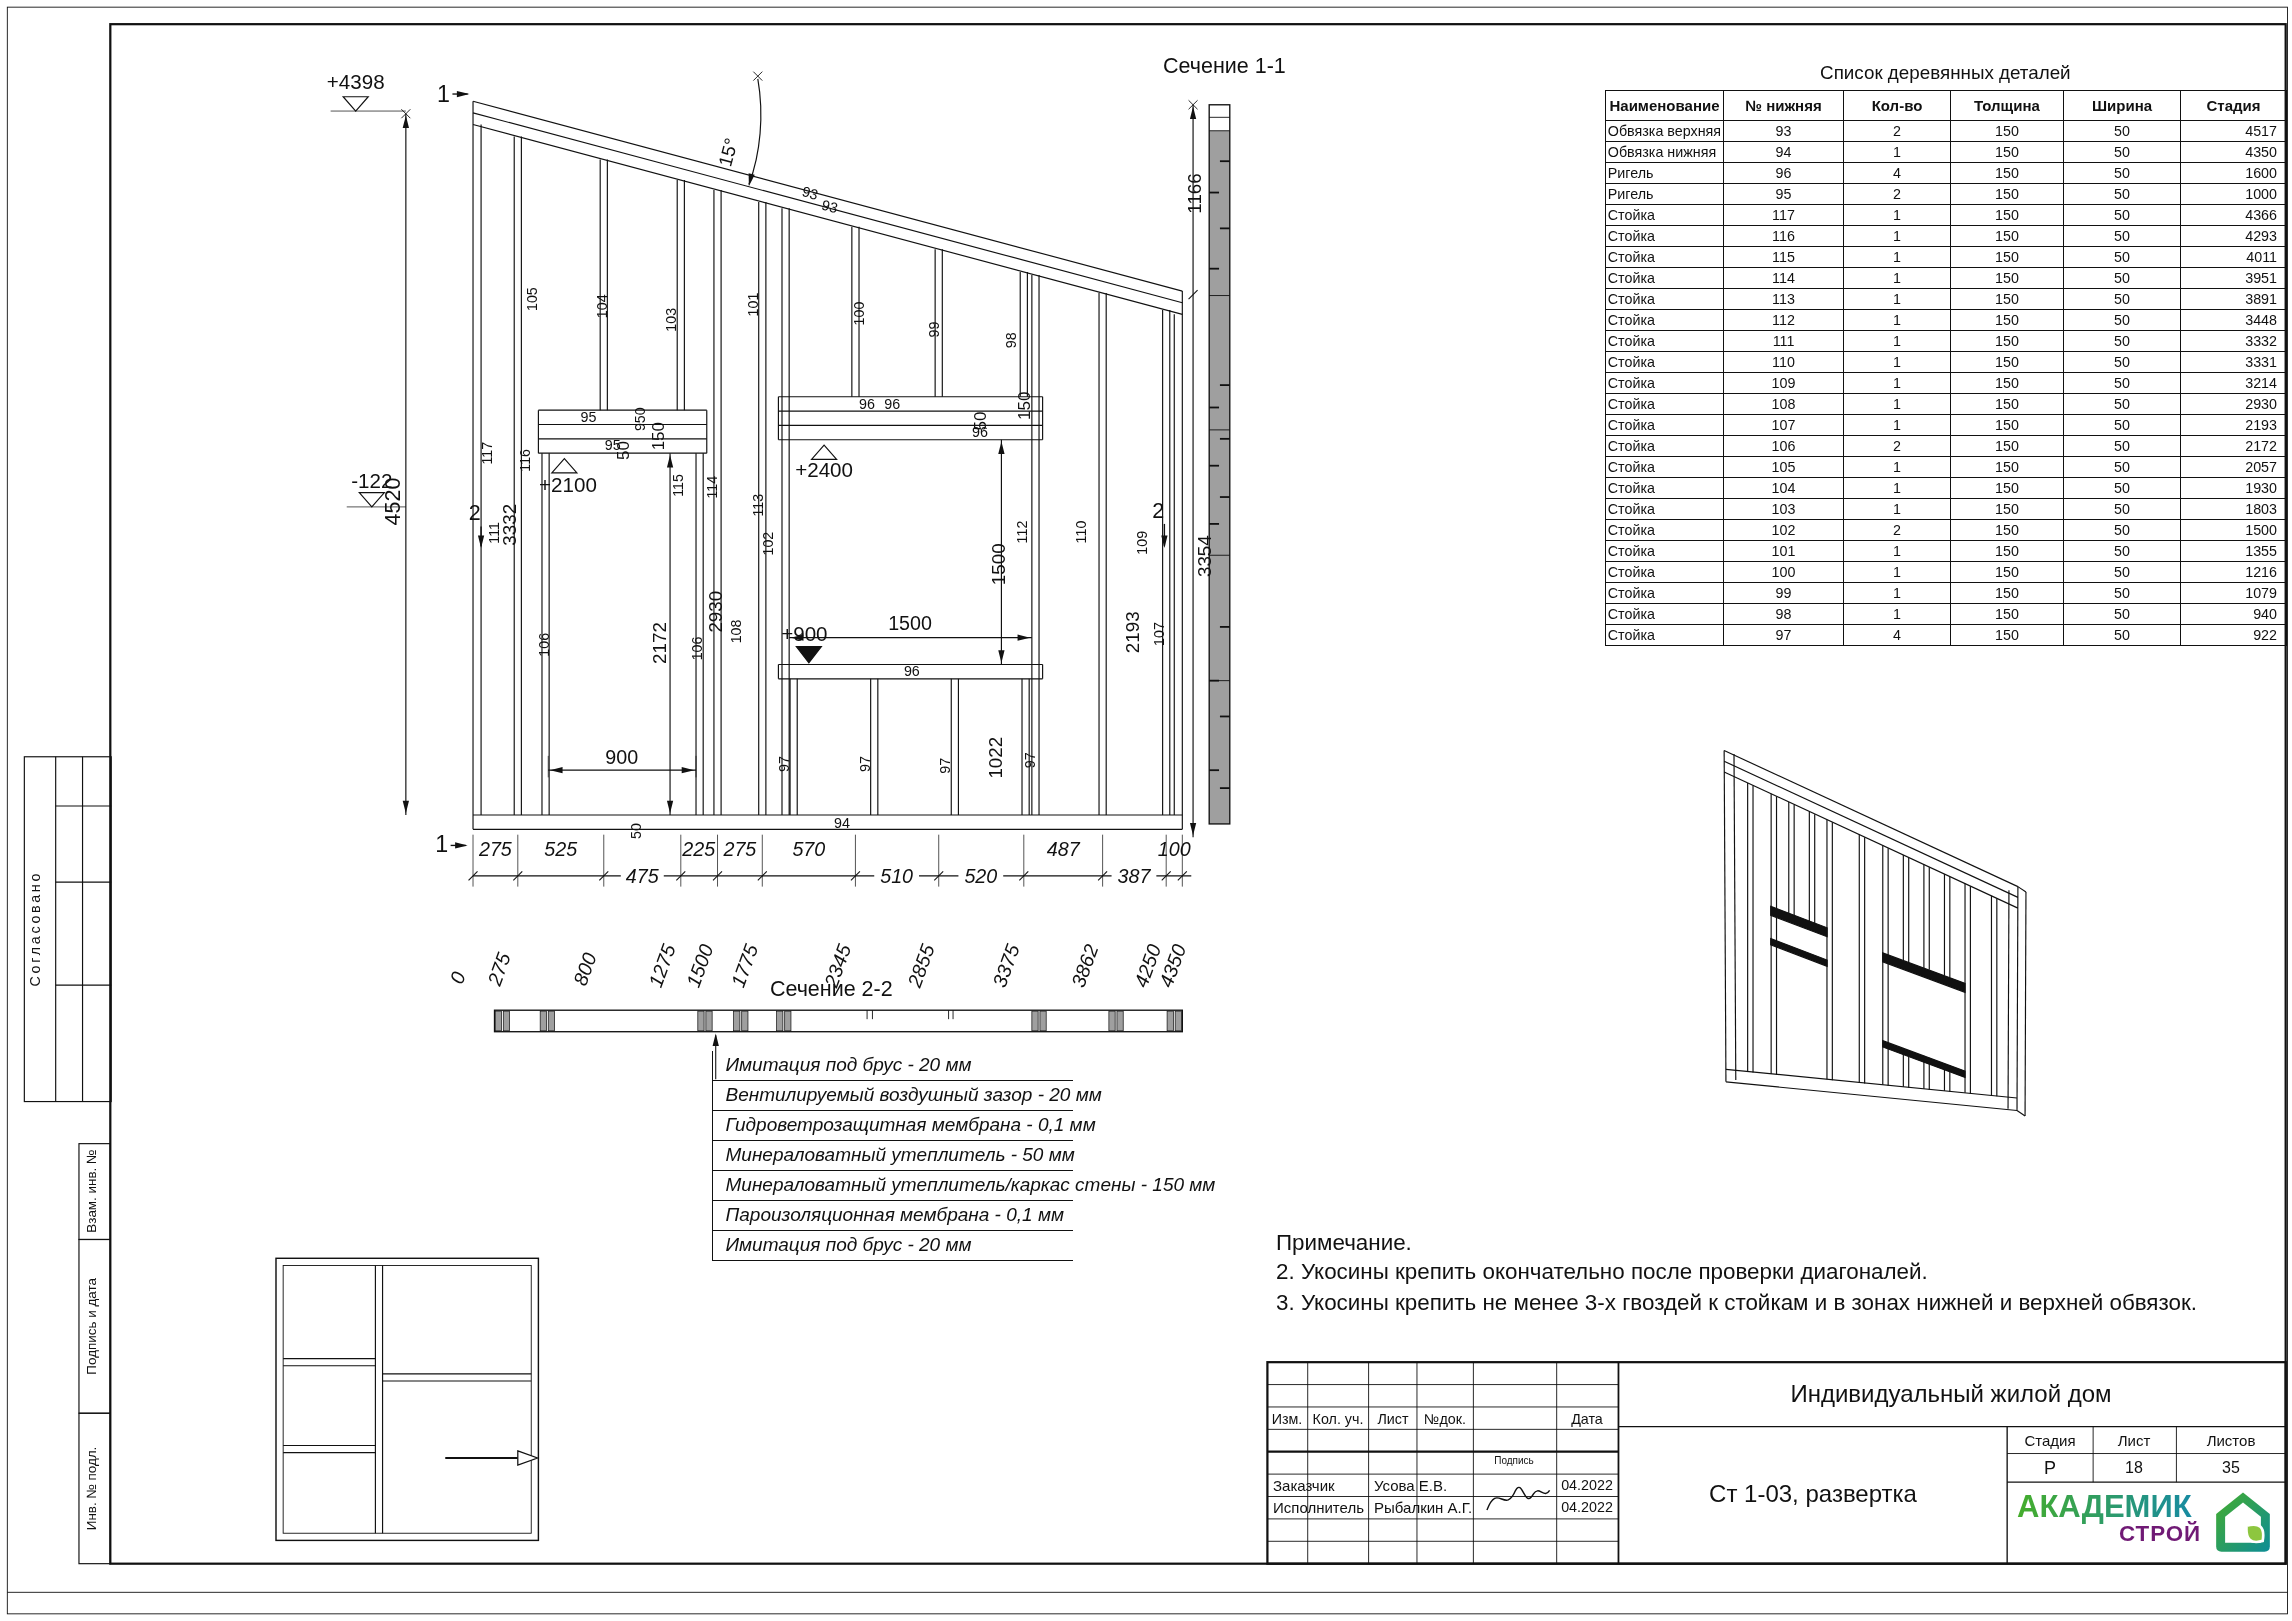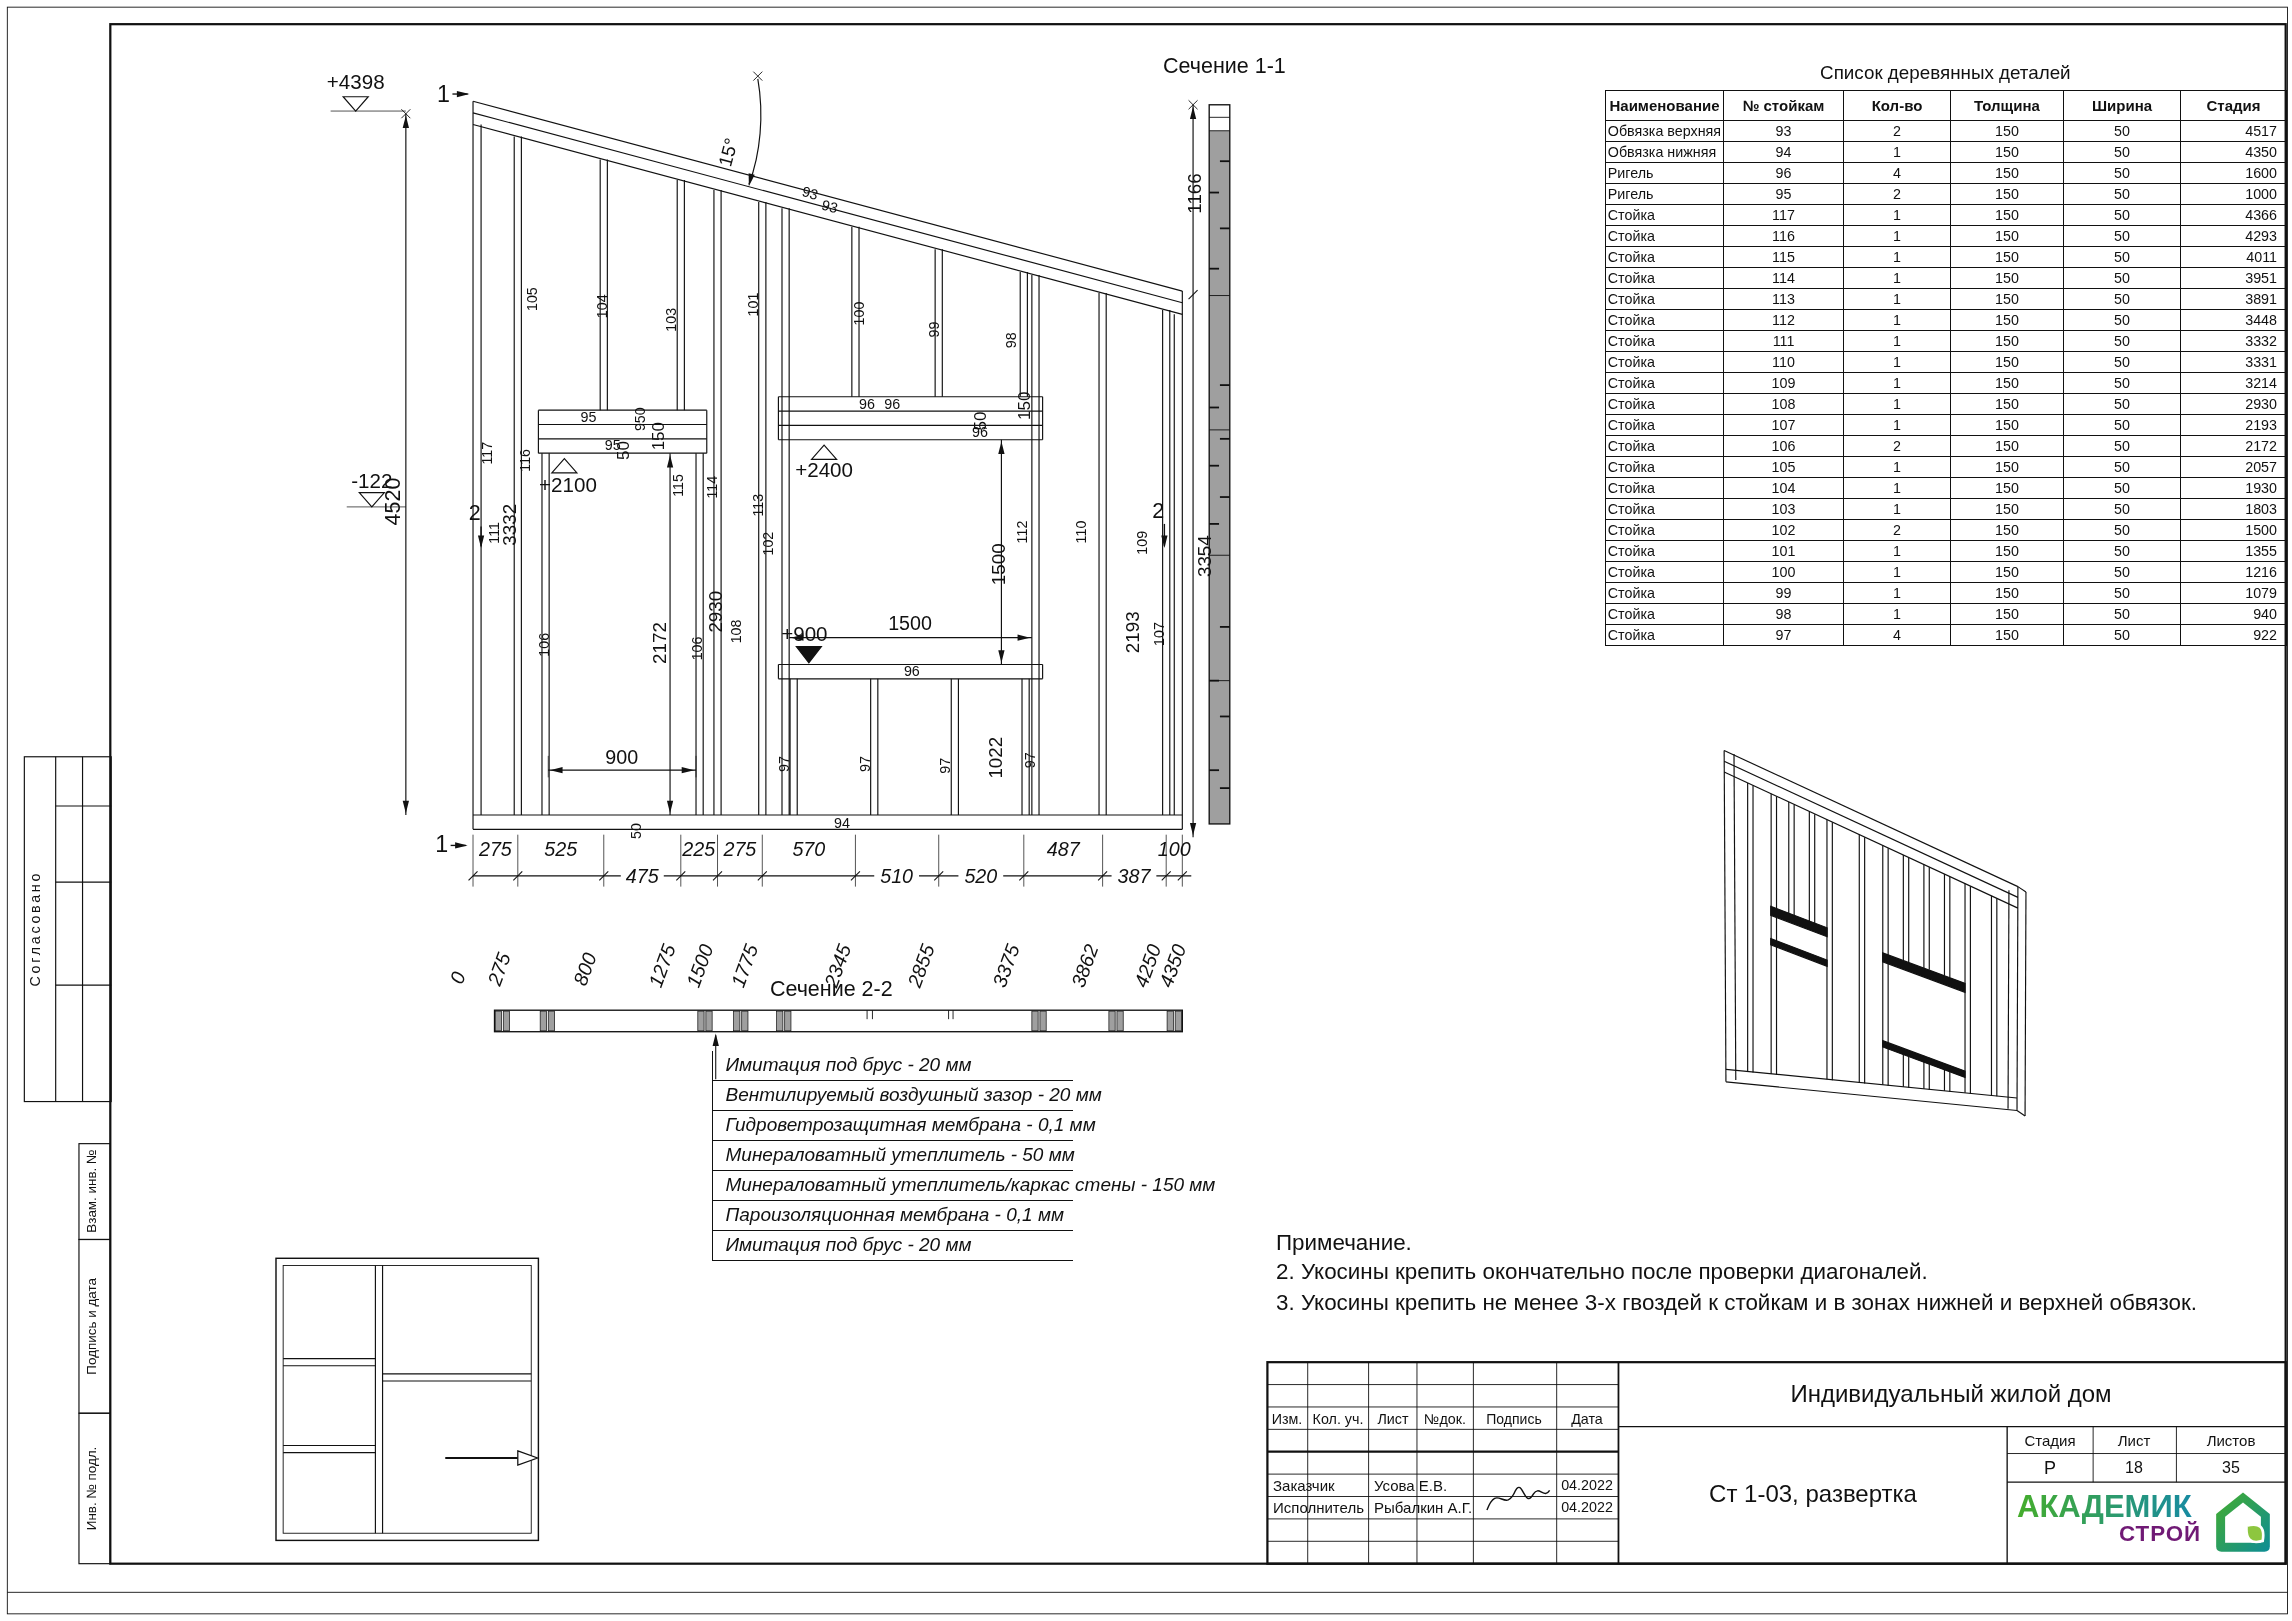"№ стойкам" th { text: стойкам -> нижняя }
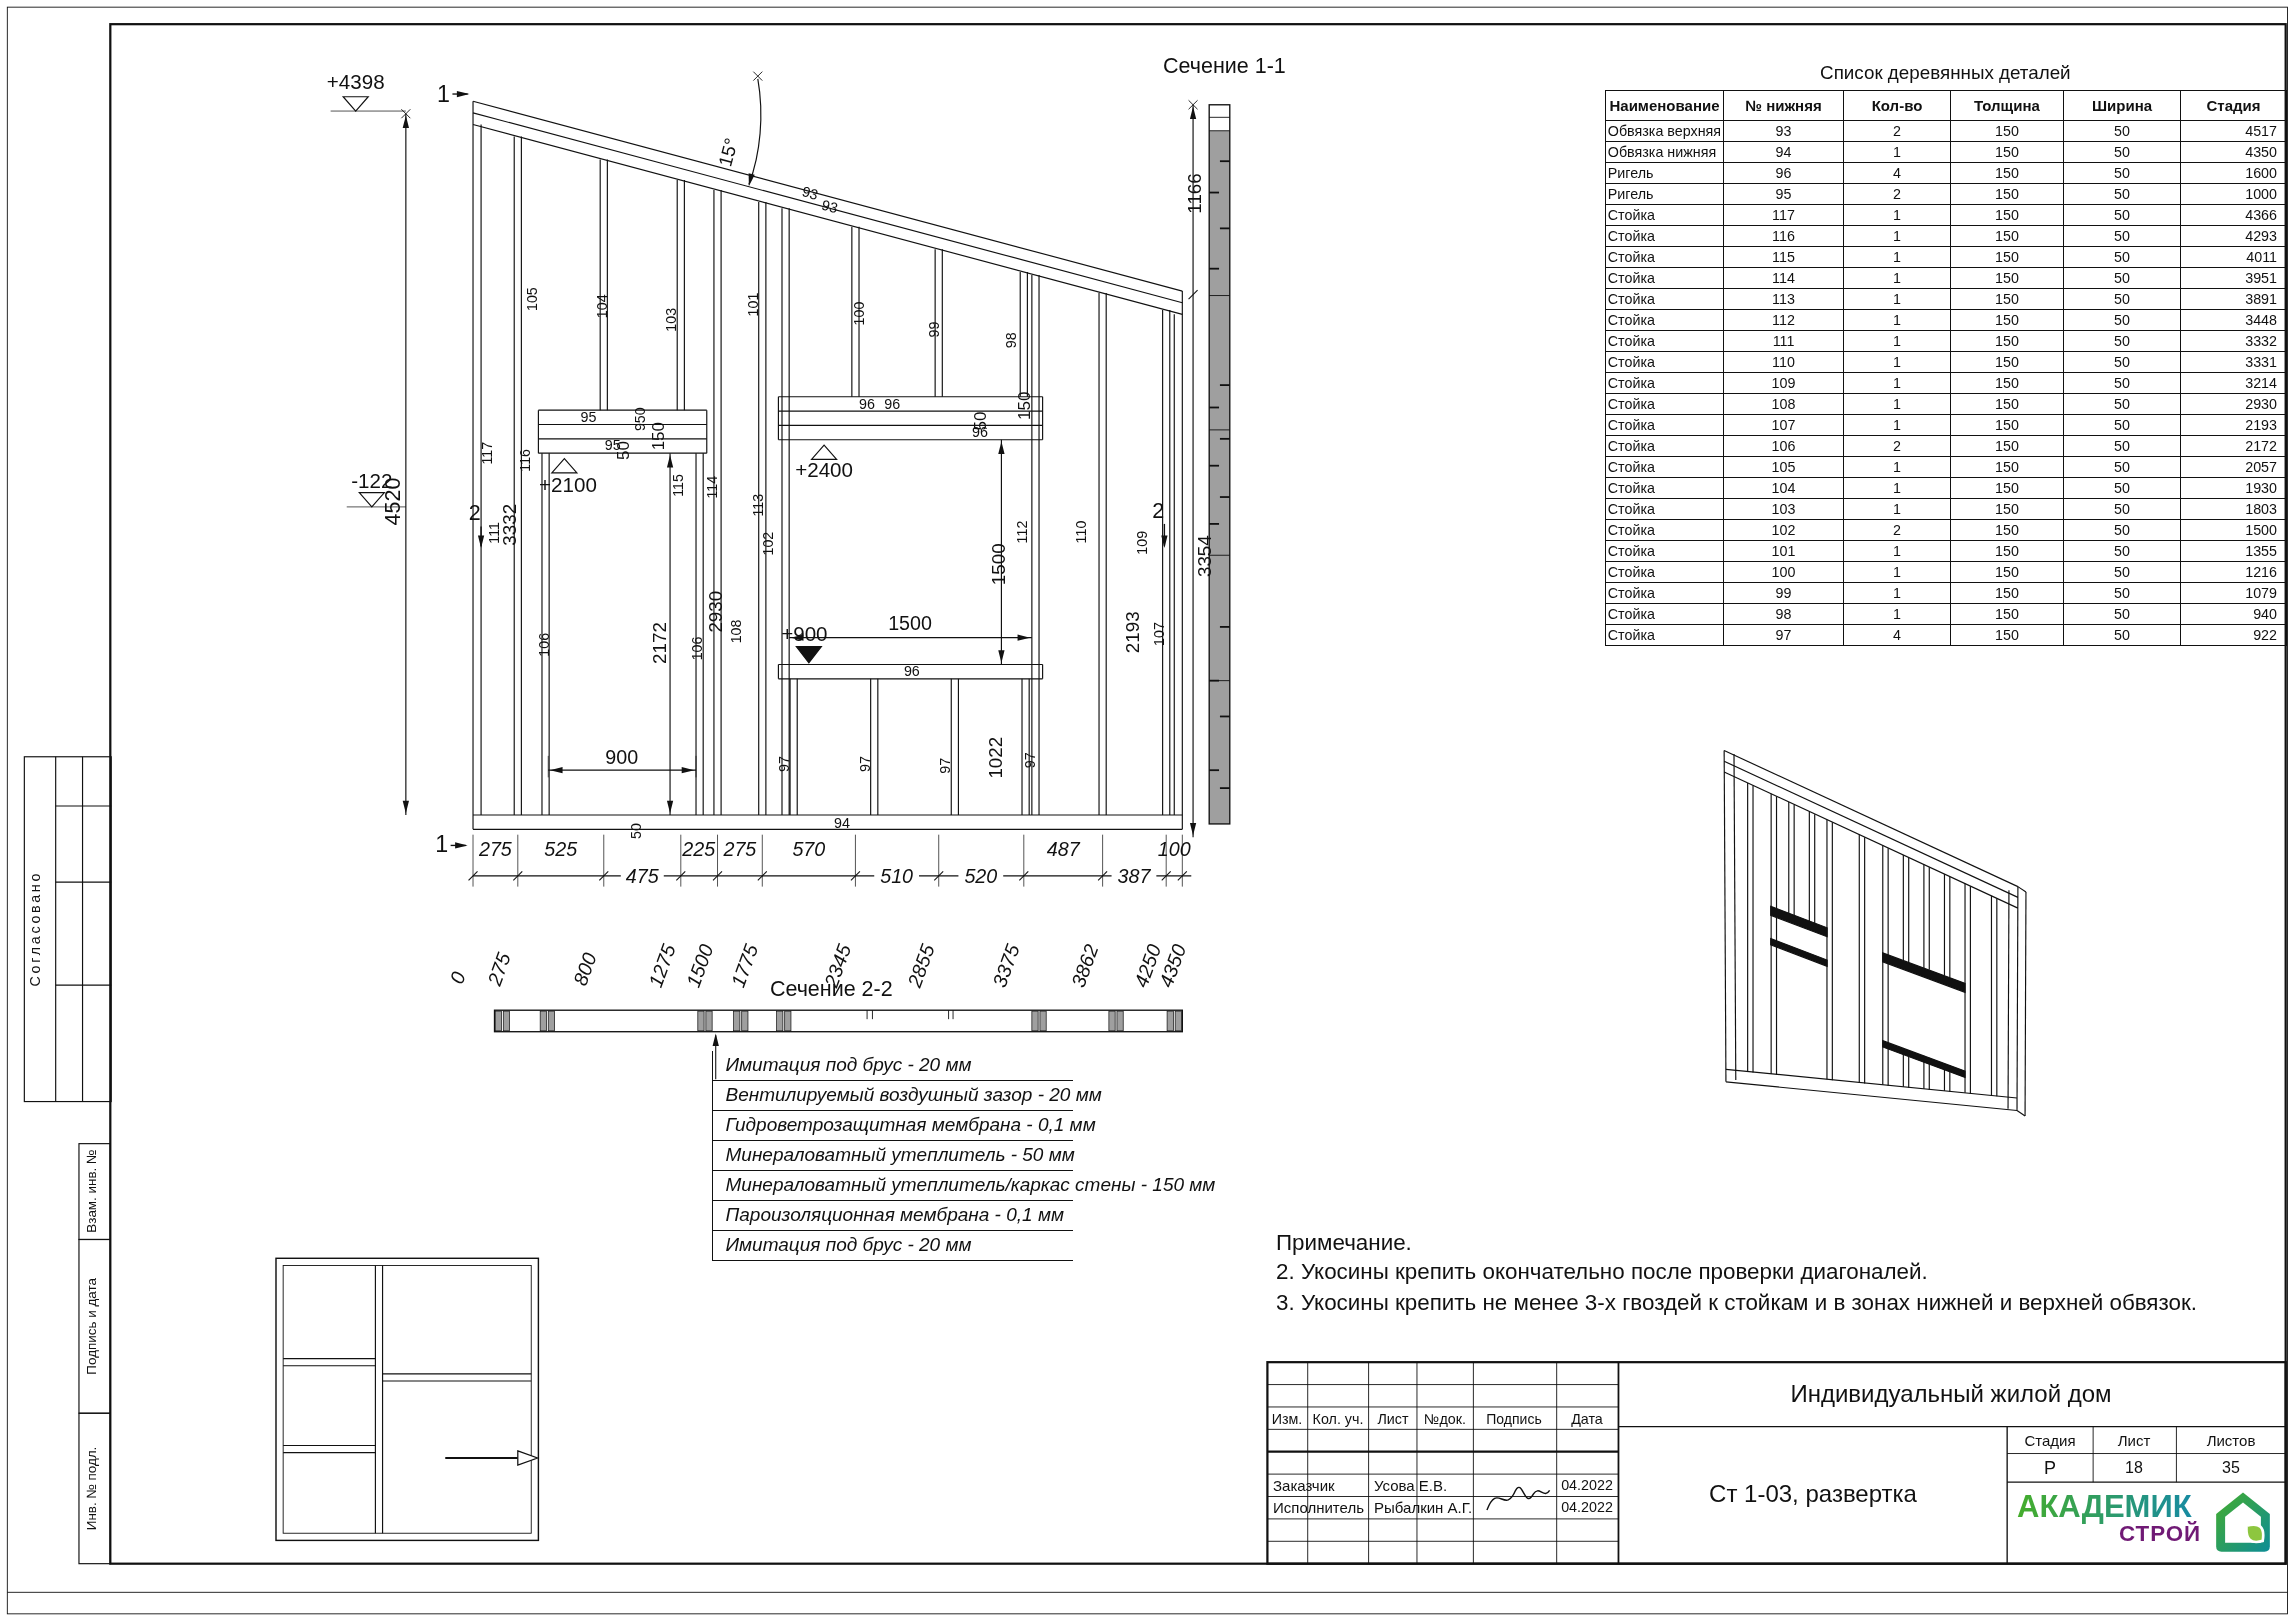"Подпись" div.tb { font-size: 14px -> 10px; top: 1419px -> 1460px }
